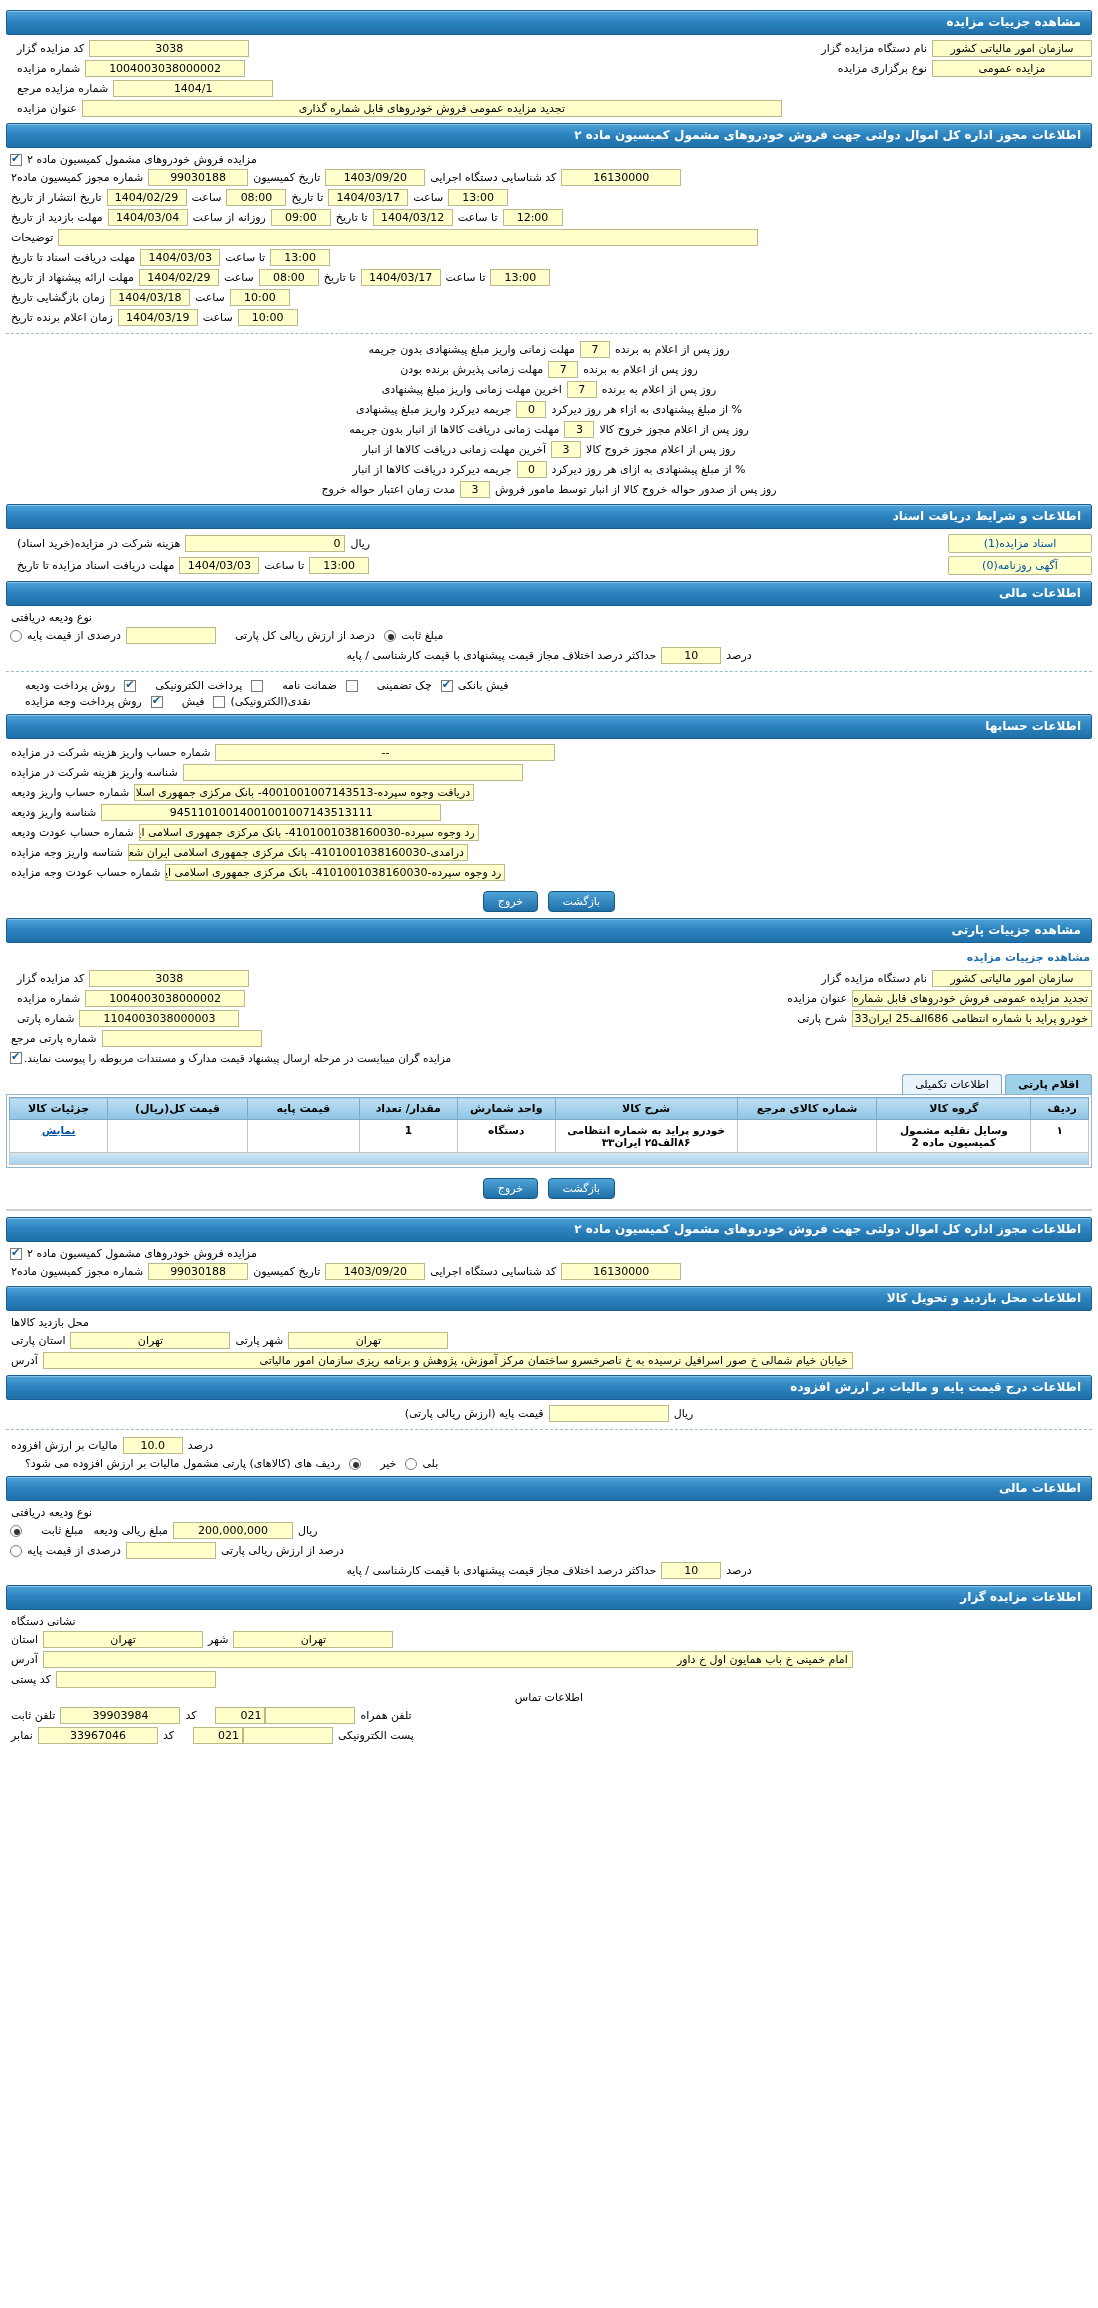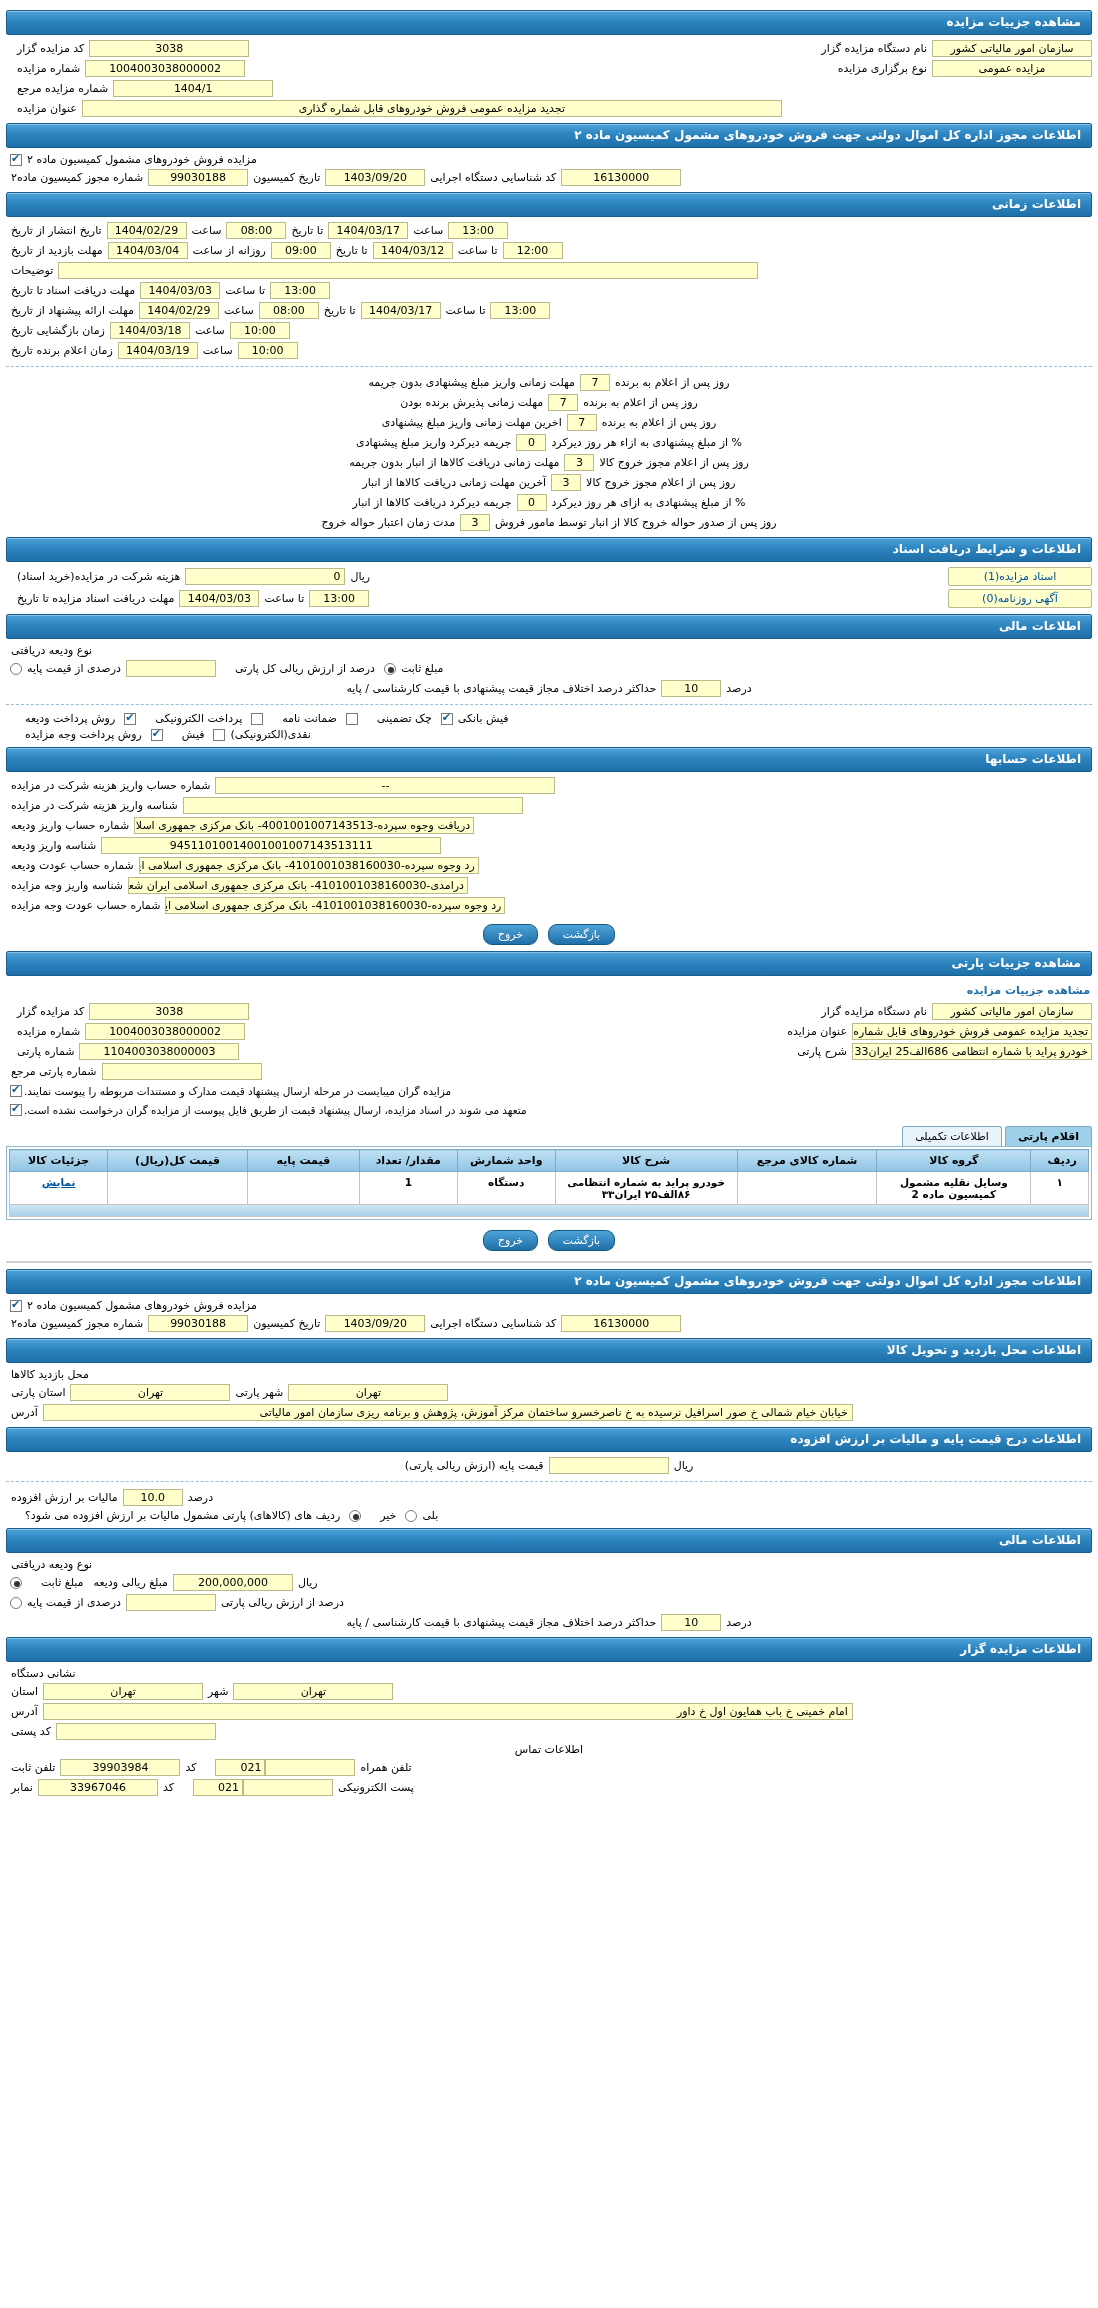"اطلاعات زمانی" div.sec-head { html: <div>اطلاعات زمانی</div> -> none }
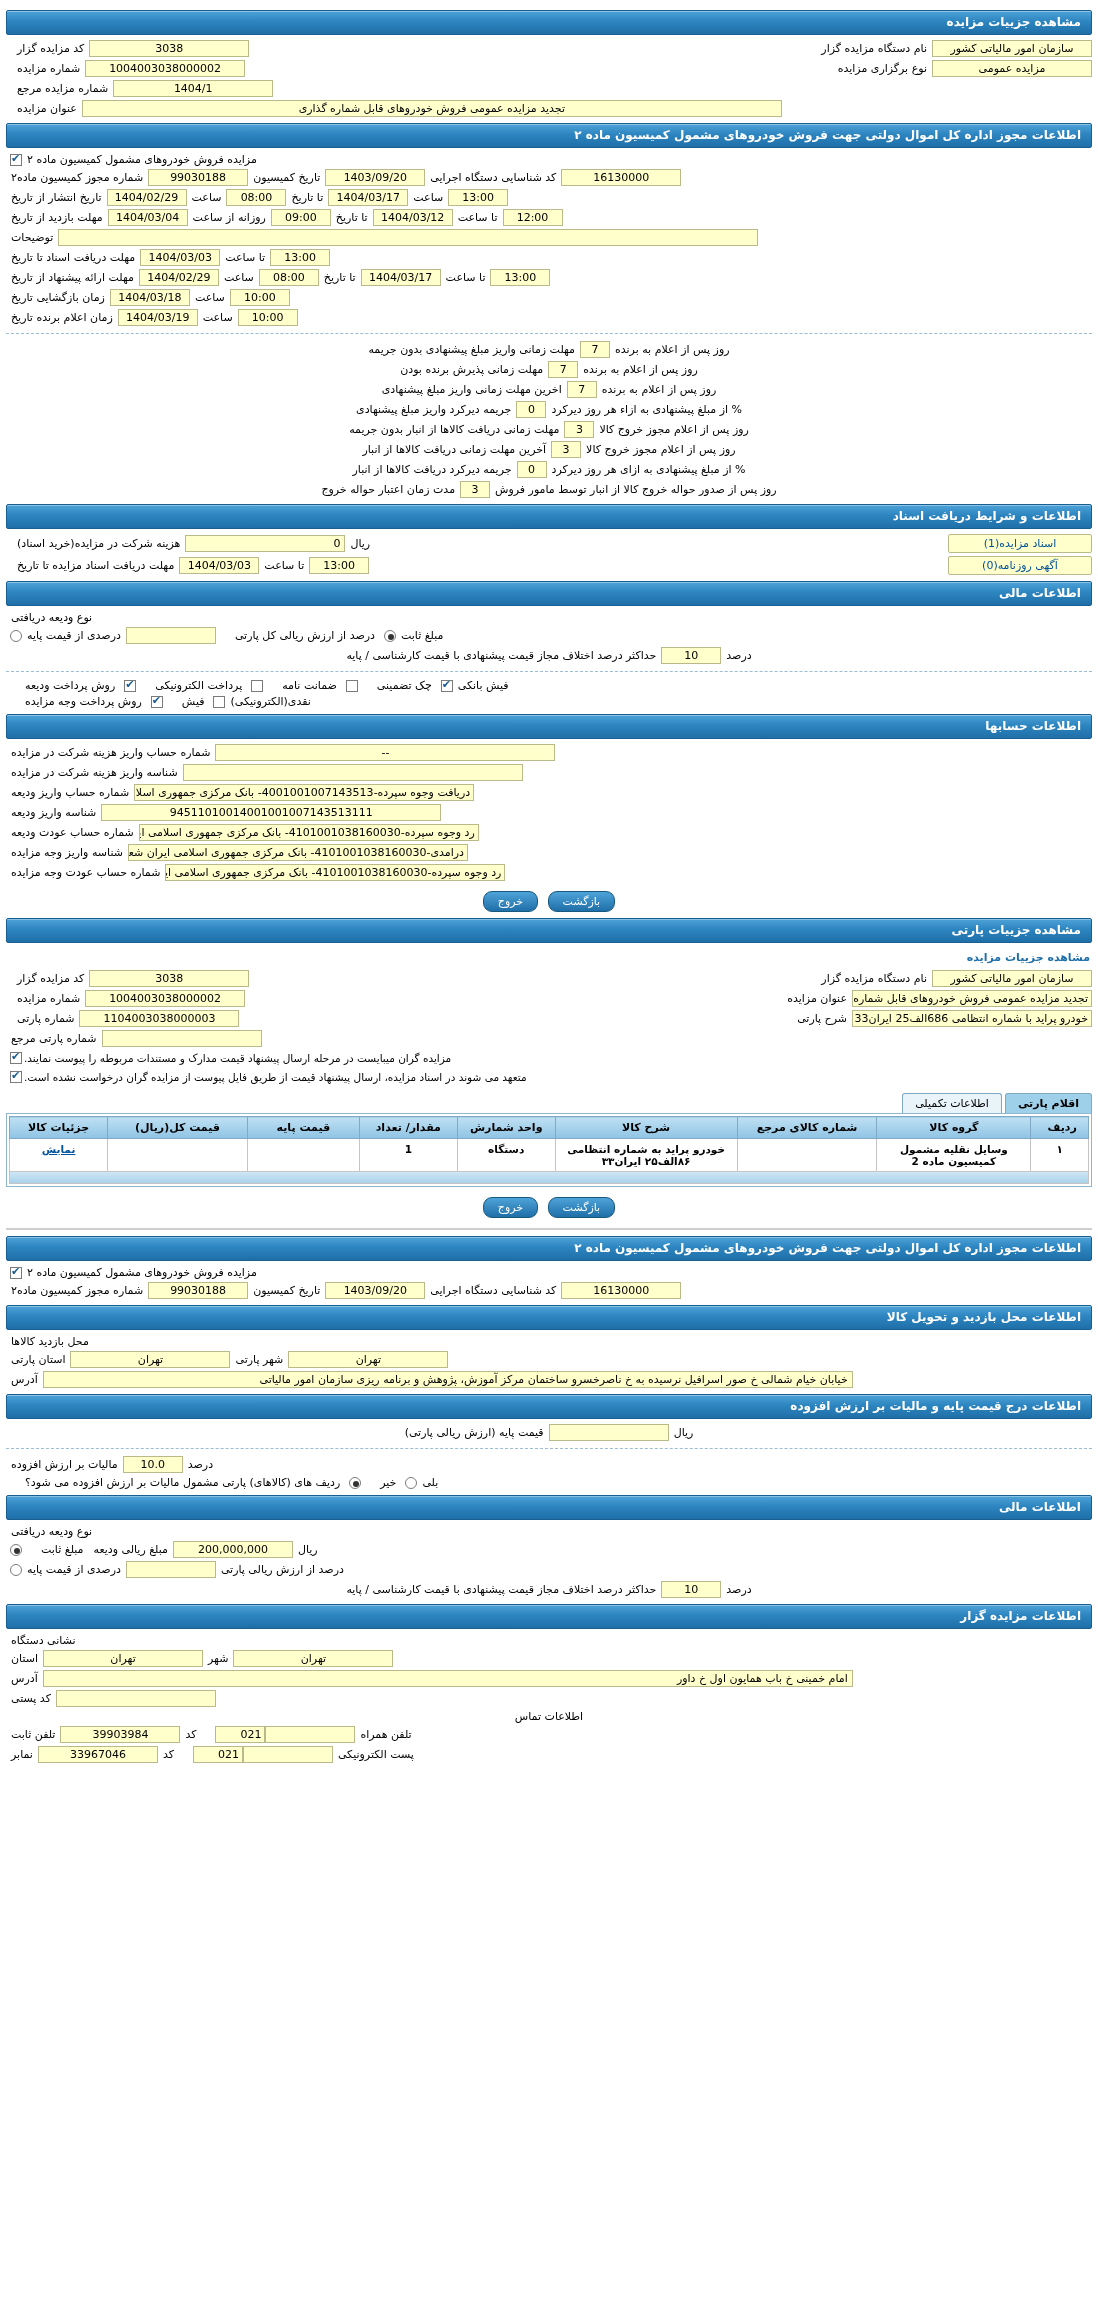"خروج" .btn { border-radius: 9px -> 4px }
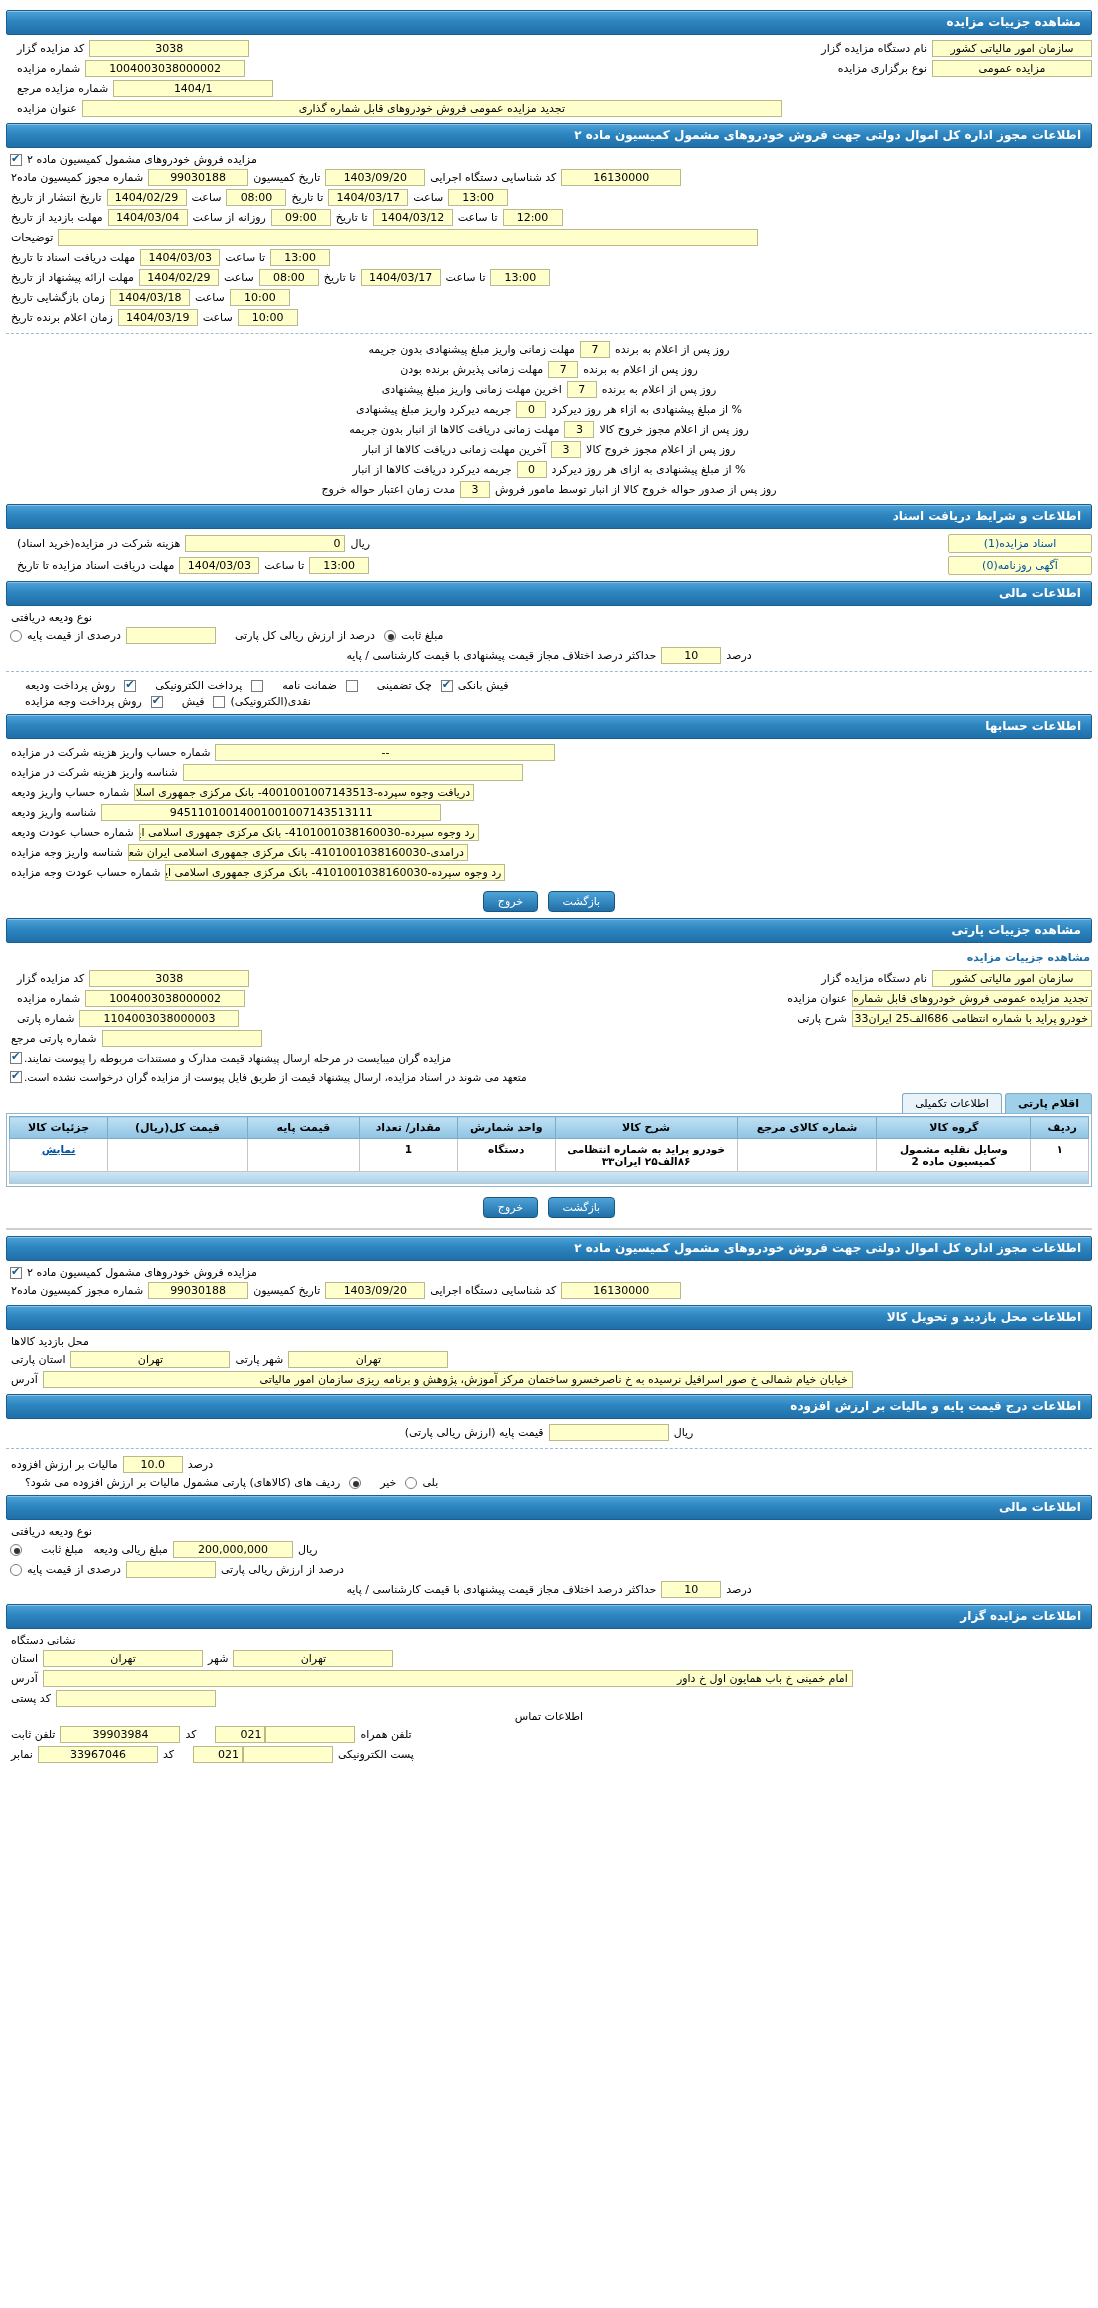"متعهد می شوند در اسناد" div.rowline { html: <div> <span>متعهد می شوند در اسناد مزایده، ارسال پیشنهاد قیمت از طریق فایل پیوست از مزایده گران درخواست نشده است.</span> <span></span> </div> -> none }
